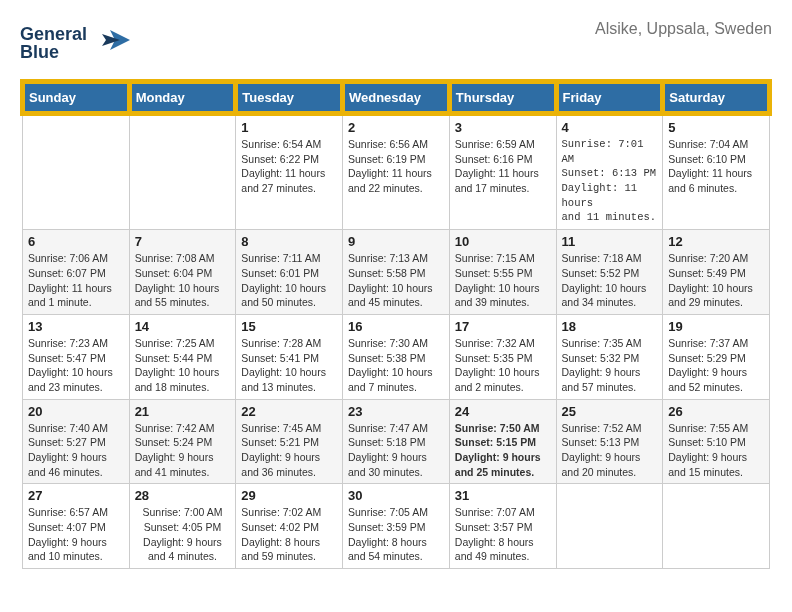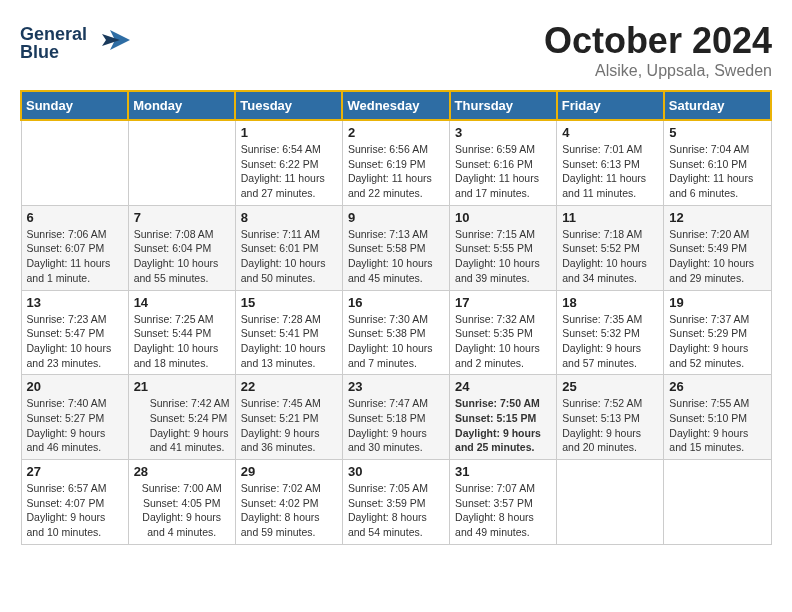"October 2024" div.month-title { html: <div>October 2024</div> -> none }
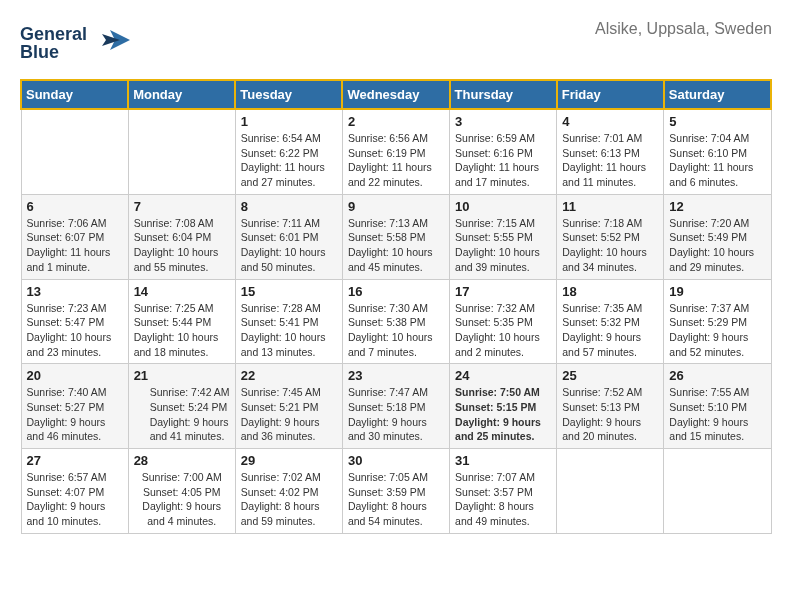"Sunday" thead tr th { border: 2px solid #eab308 -> 5px solid #eab308 }
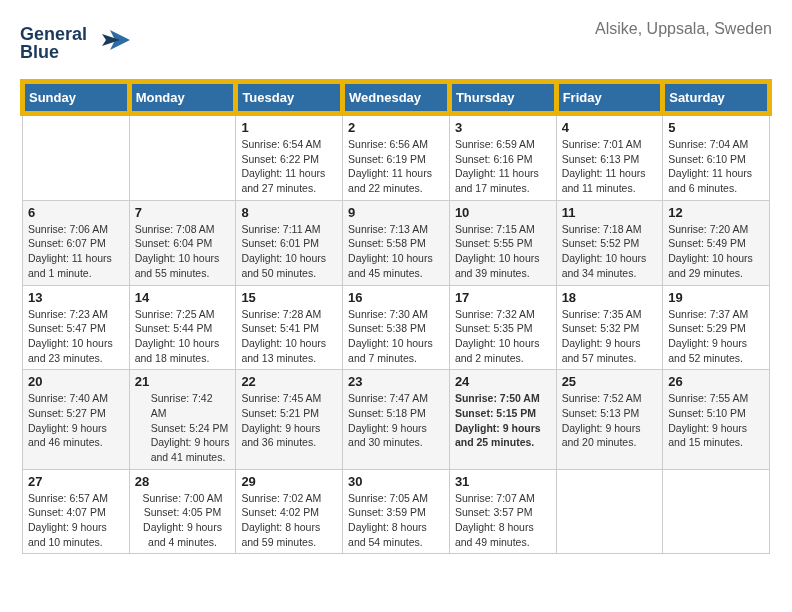"Sunrise: 7:01 AM" div.day-info { font-family: none -> Liberation Mono, monospace }
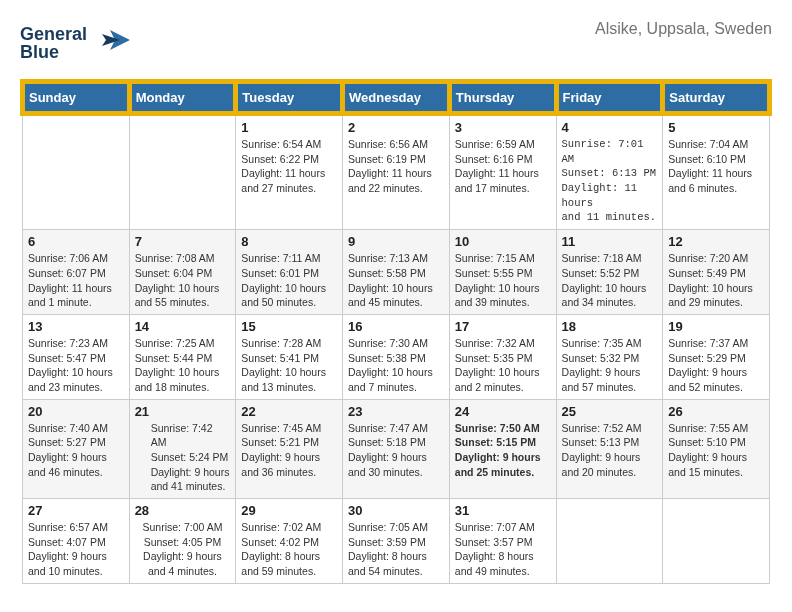"Sunrise: 7:42 AM" div.day-info { margin-left: 16px -> none }
